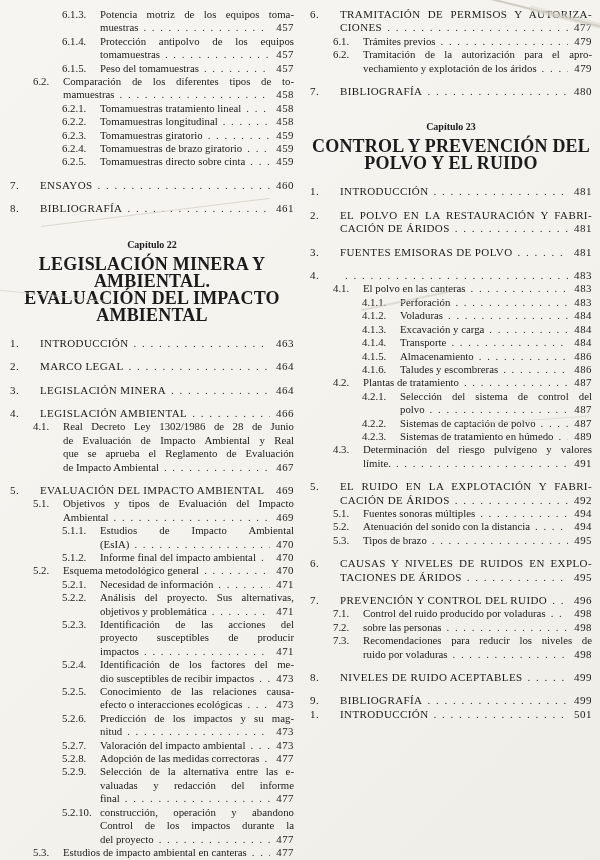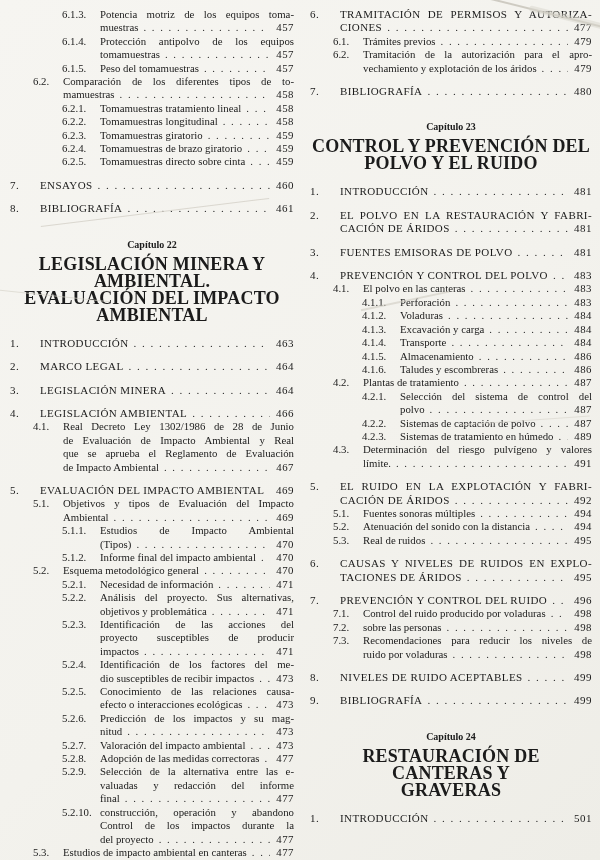"PREVENCIÓN Y CONTROL DEL POLVO" span.txt { html: <span>PREVENCIÓN Y CONTROL DEL POLVO</span> -> none }
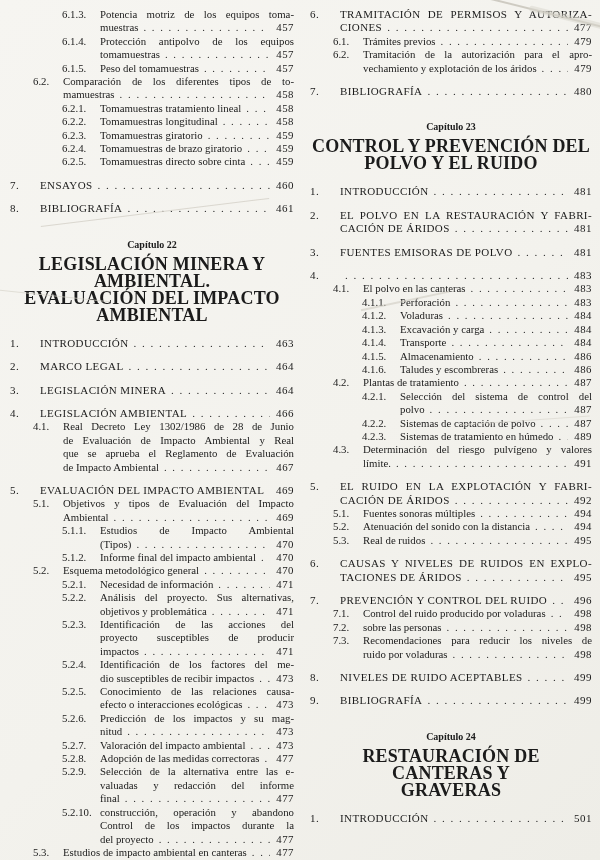"(Tipos)" span.txt { text: Tipos -> EsIA }
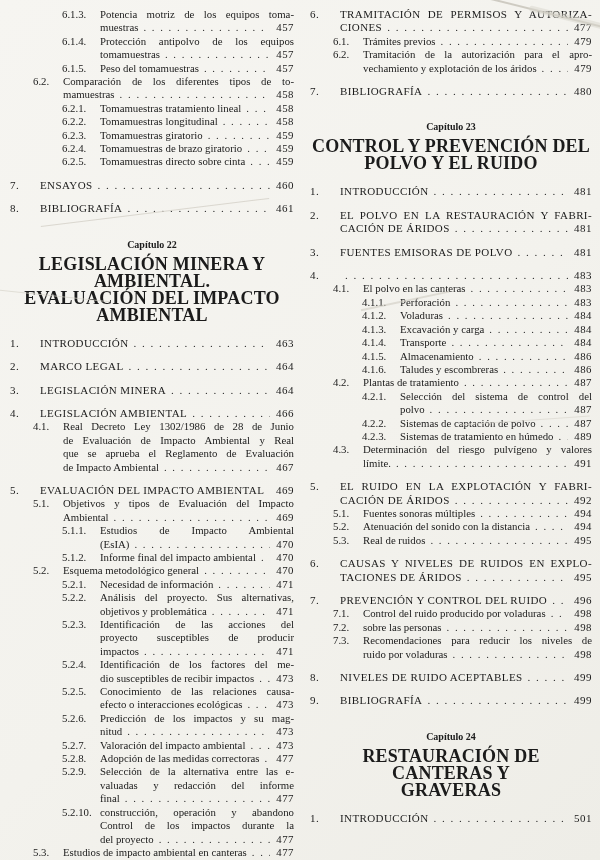"Real de ruidos" span.txt { text: Real de ruidos -> Tipos de brazo }
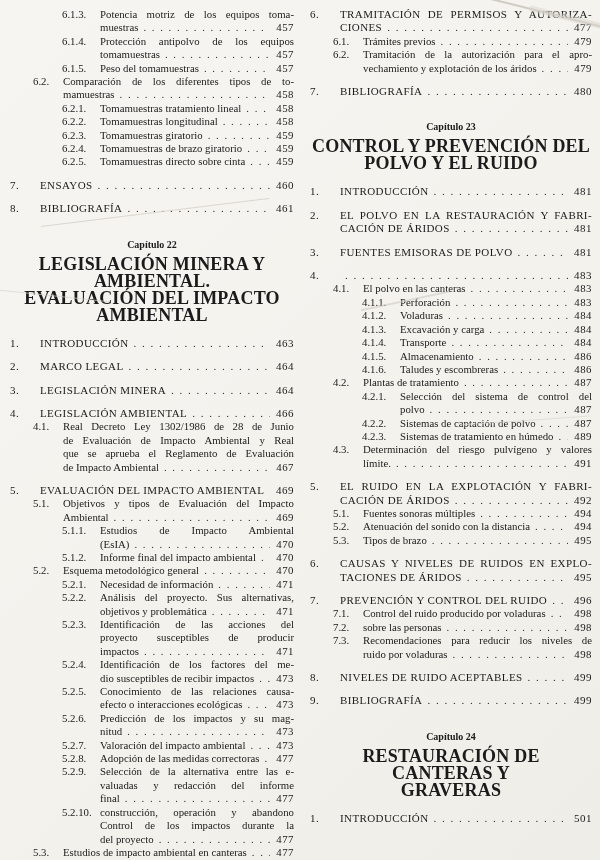"Capítulo 24" div.chapter { html: <div> <div>Capítulo 24</div> <div>RESTAURACIÓN DE CANTERAS Y</div> <div>GRAVERAS</div> </div> -> none }
